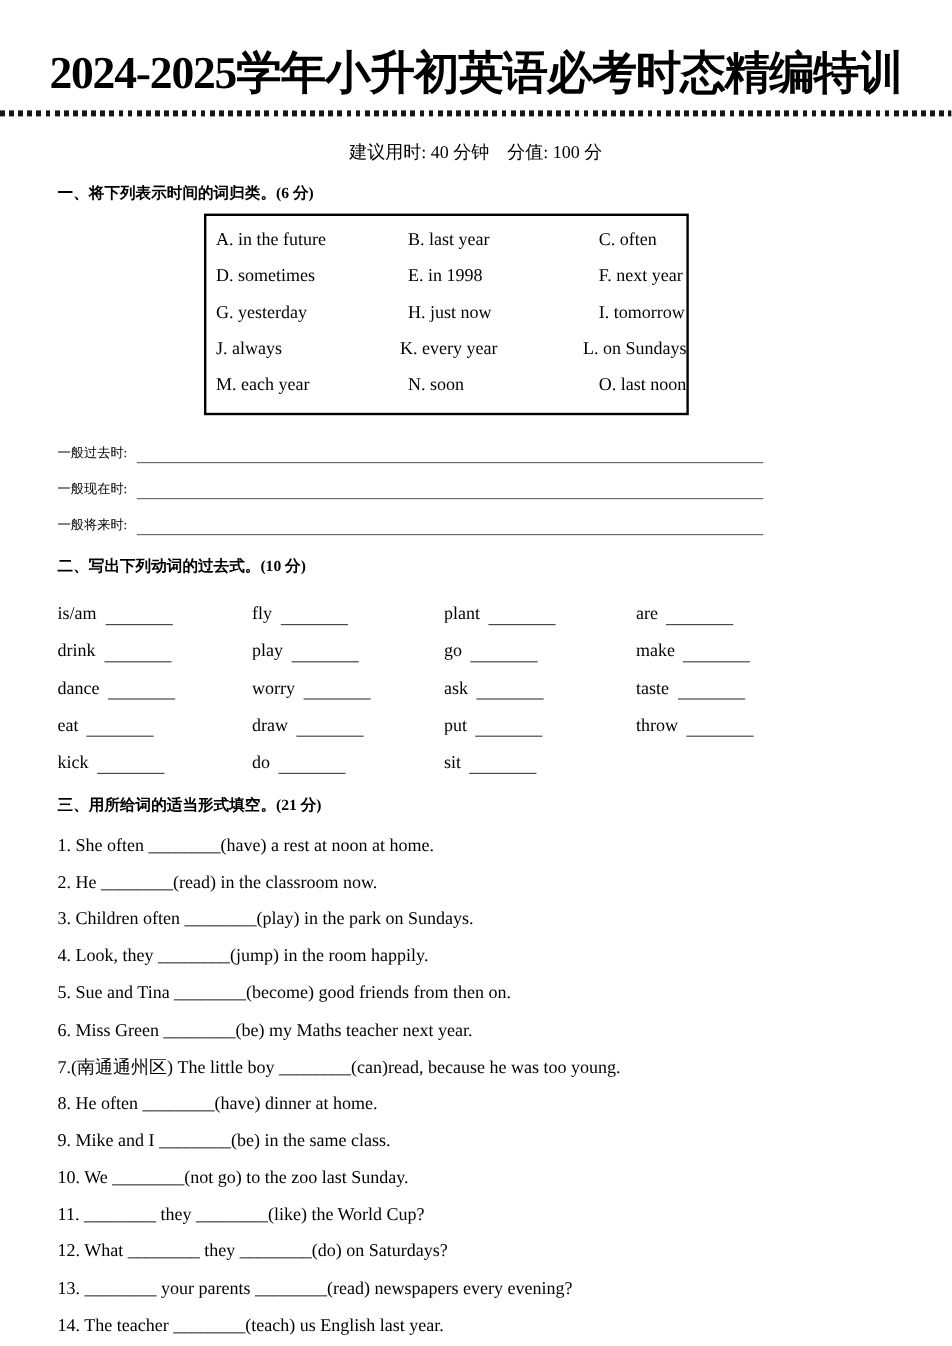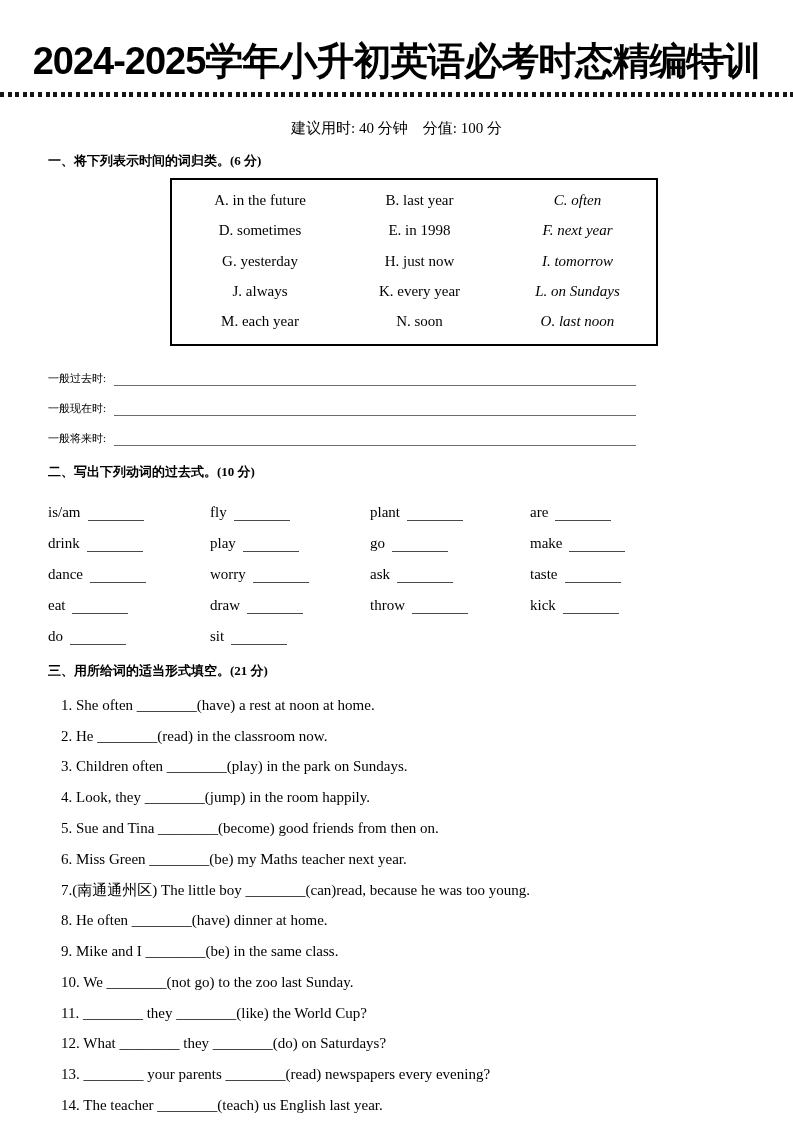"2024-2025学年小升初英语必考时态精编特训" .title { font-family: Liberation Sans, sans-serif -> Liberation Serif, serif }
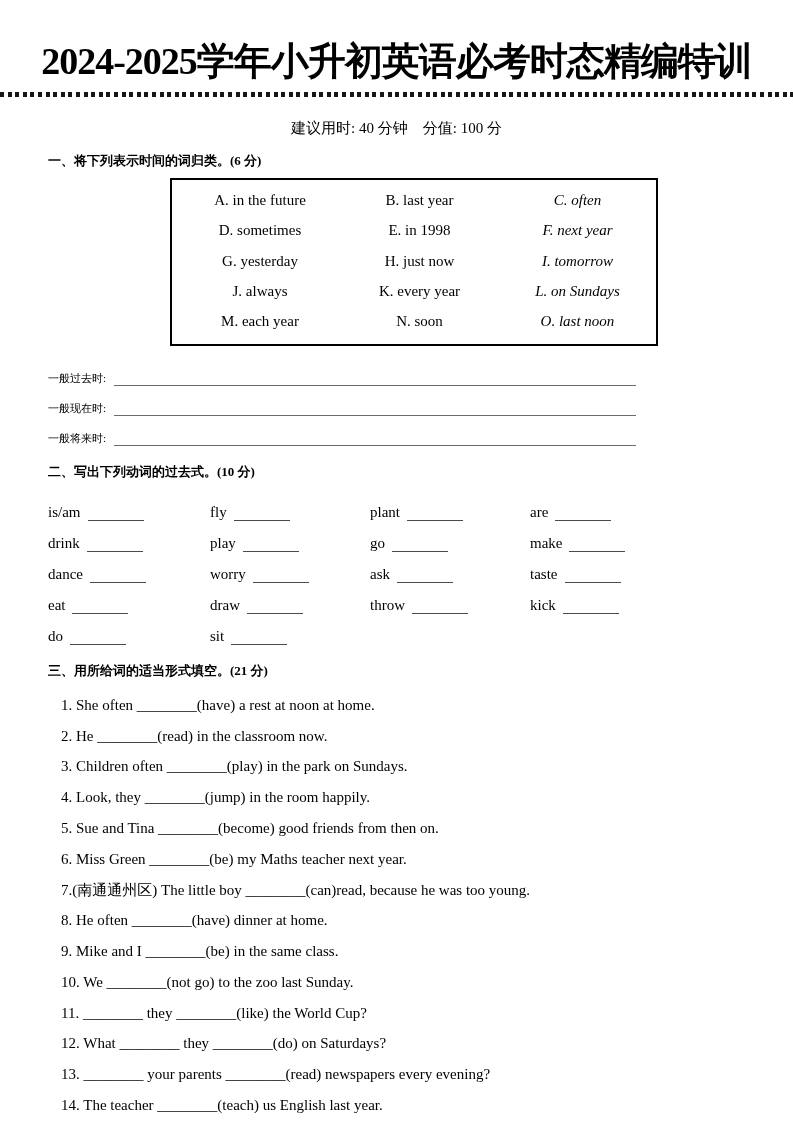"A. in the future" .options-box { text-align: center -> none; width: 488px -> 404px }
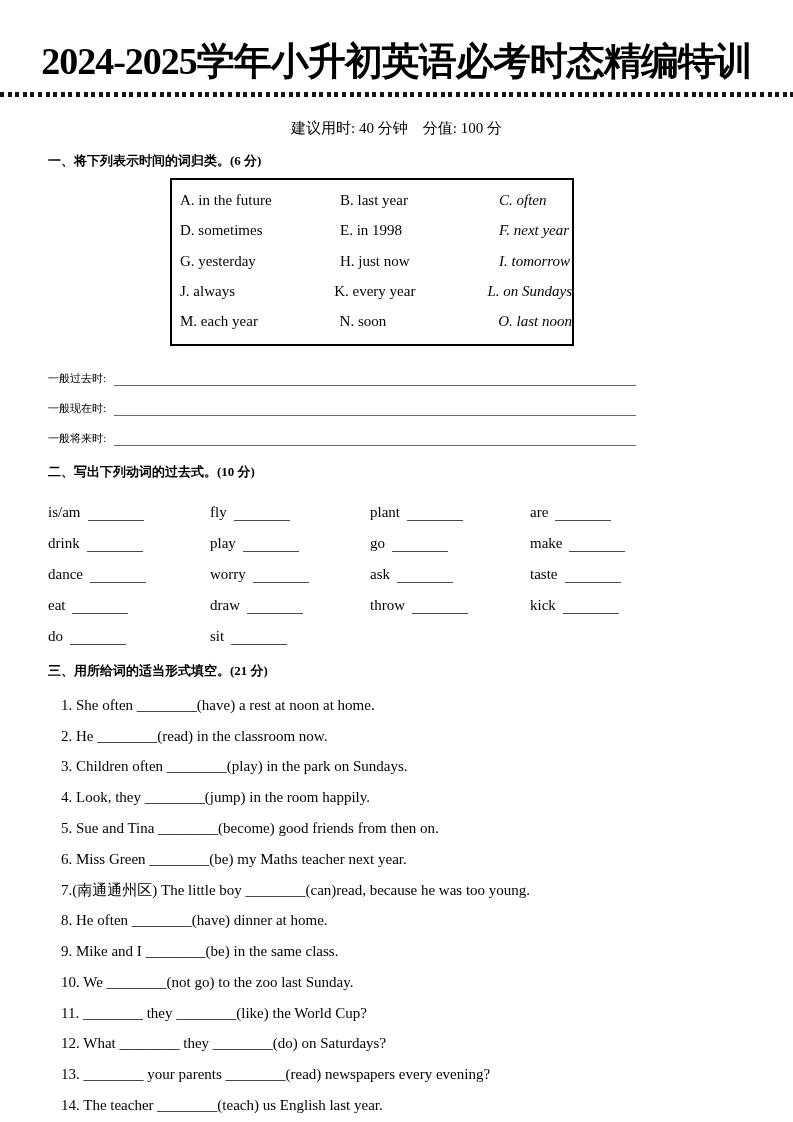"C. often" .opt-c3 { font-style: italic -> none }
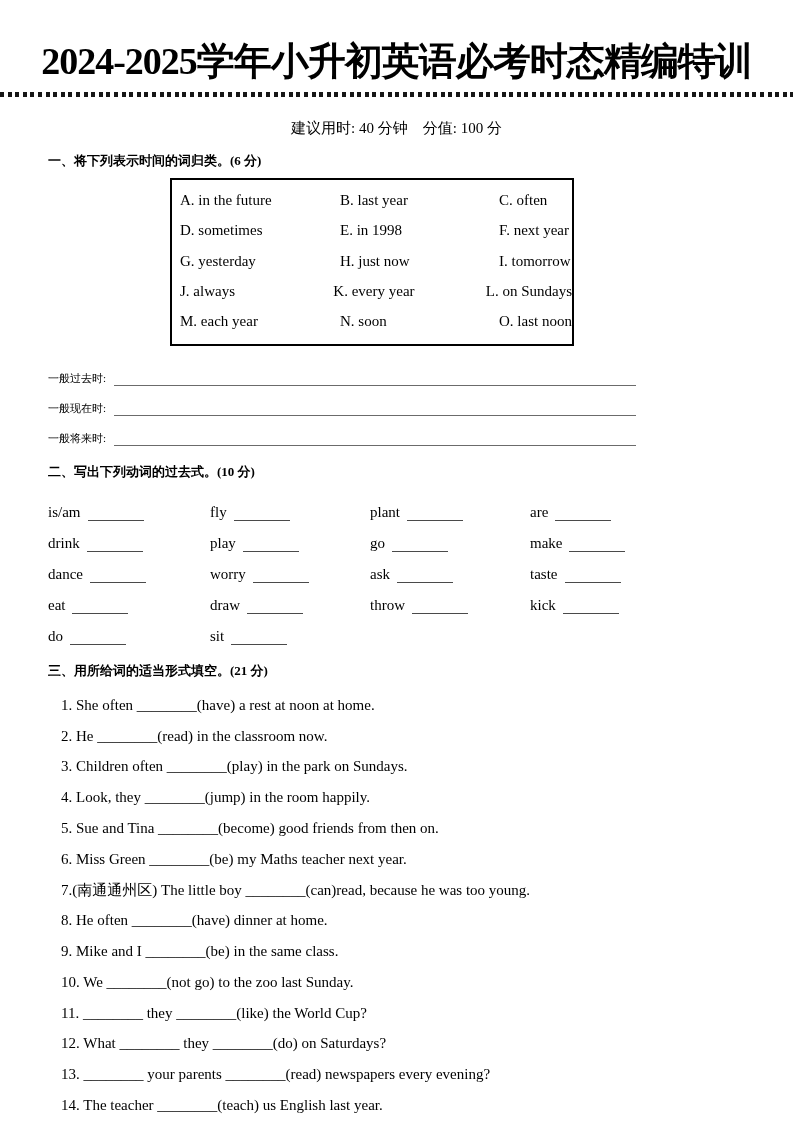"put" div.verb-cell { html: none -> <div> <span>put</span> <span></span> </div> }
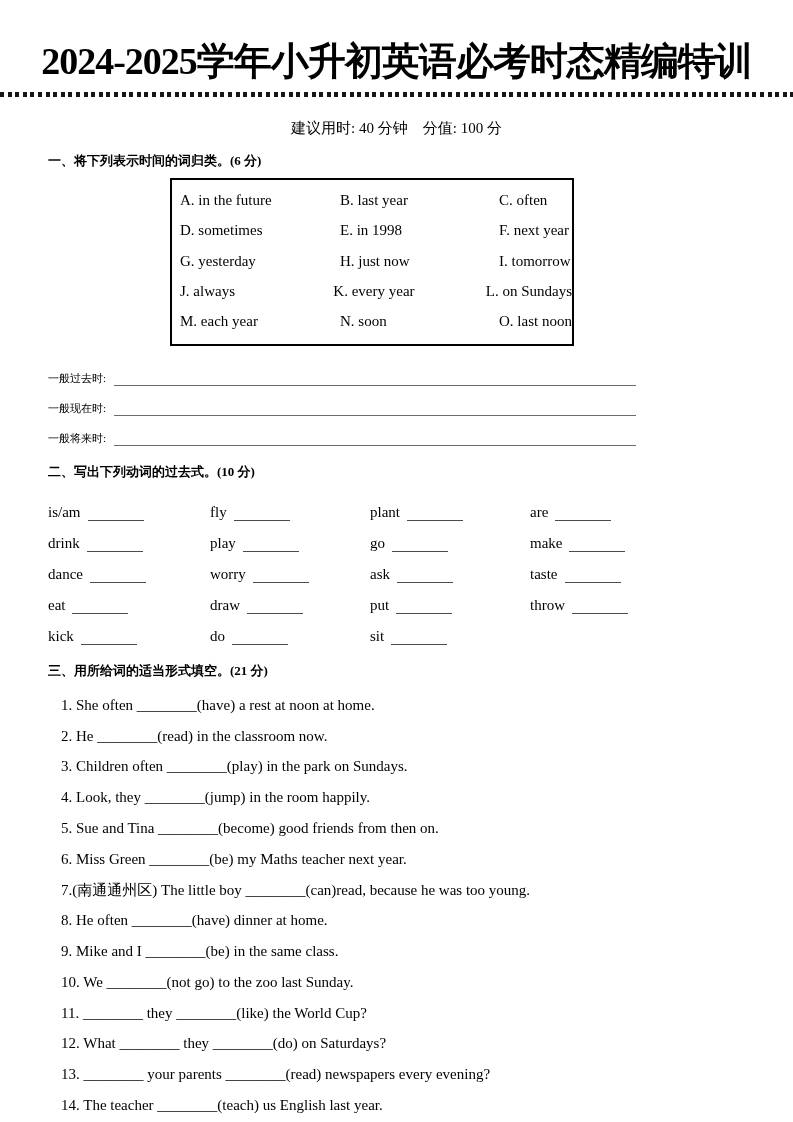"1. She often ________(have) a" .items { margin-left: 13px -> none }
